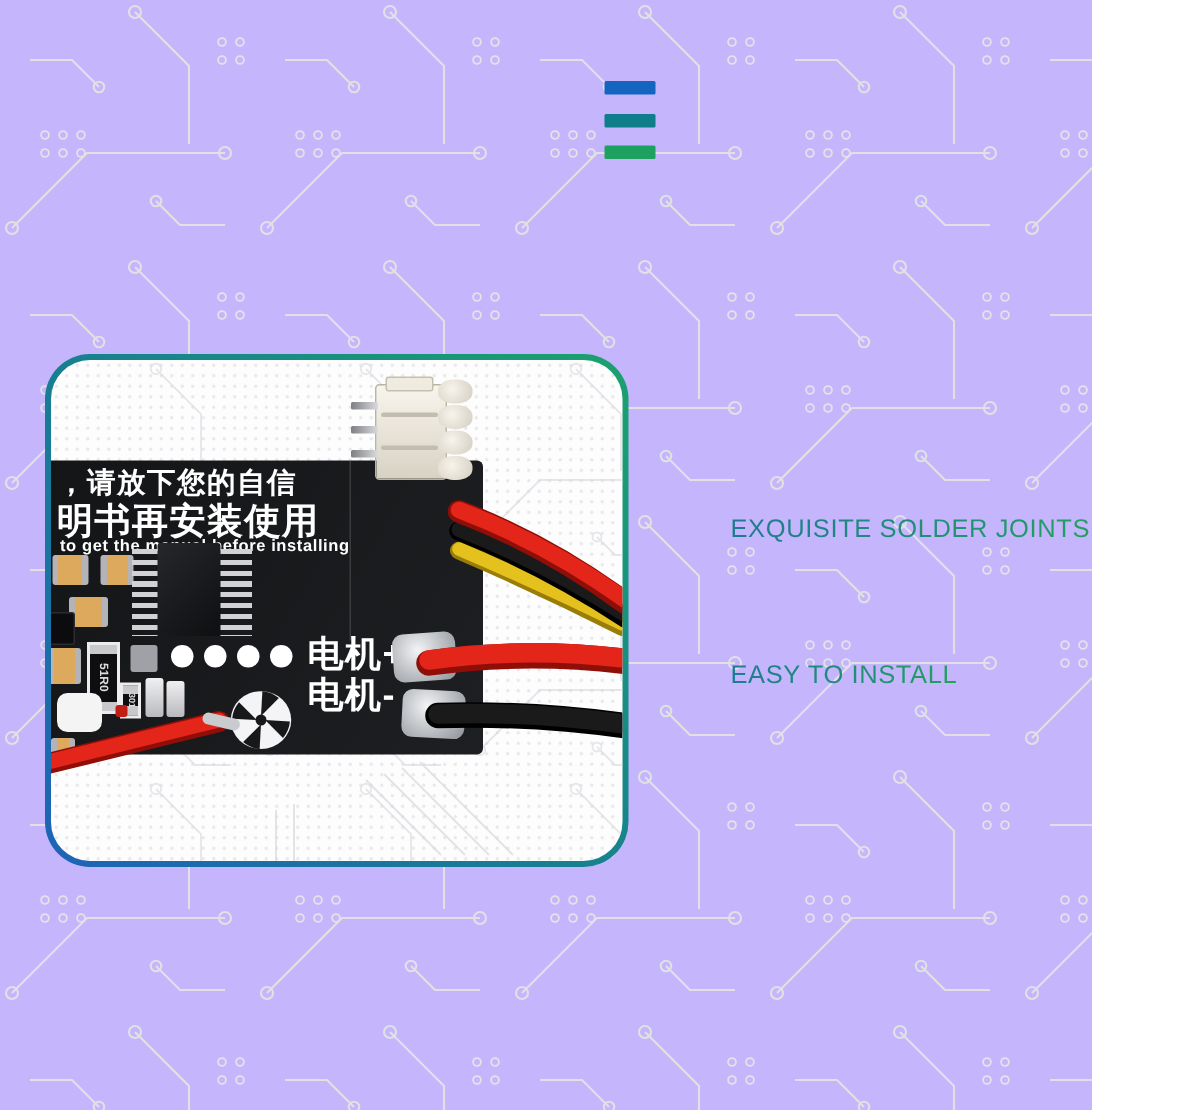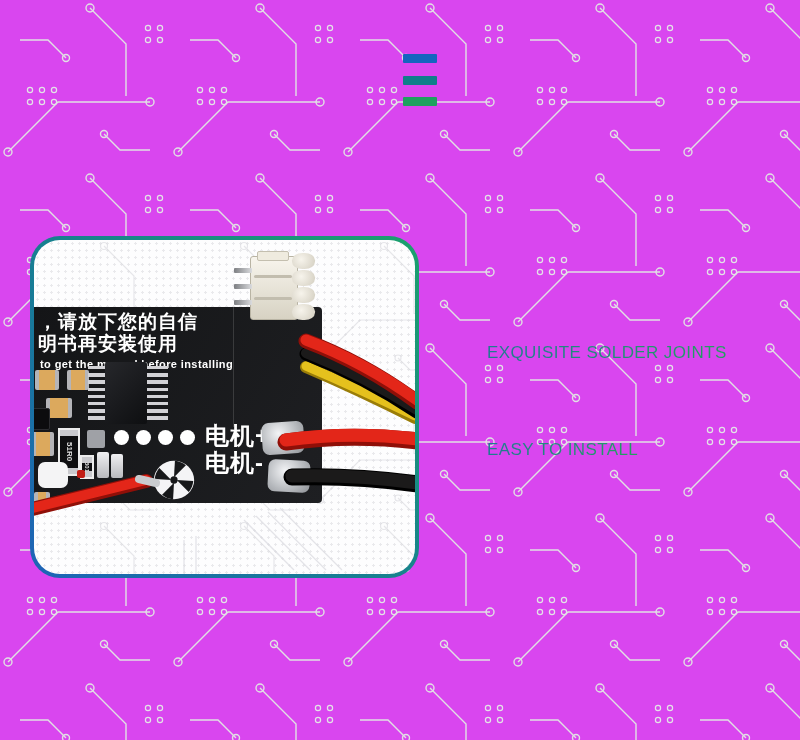"，请放下您的自信" .stage { background: #d946ef -> #c4b5fd; width: 800px -> 728px }
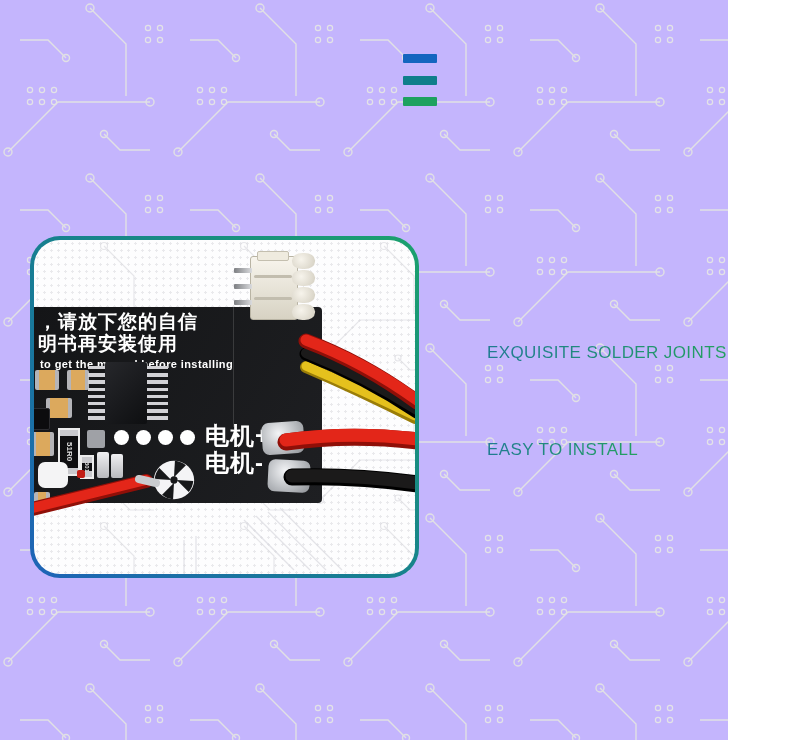"明书再安装使用" .silk2 { font-size: 19px -> 24px }
